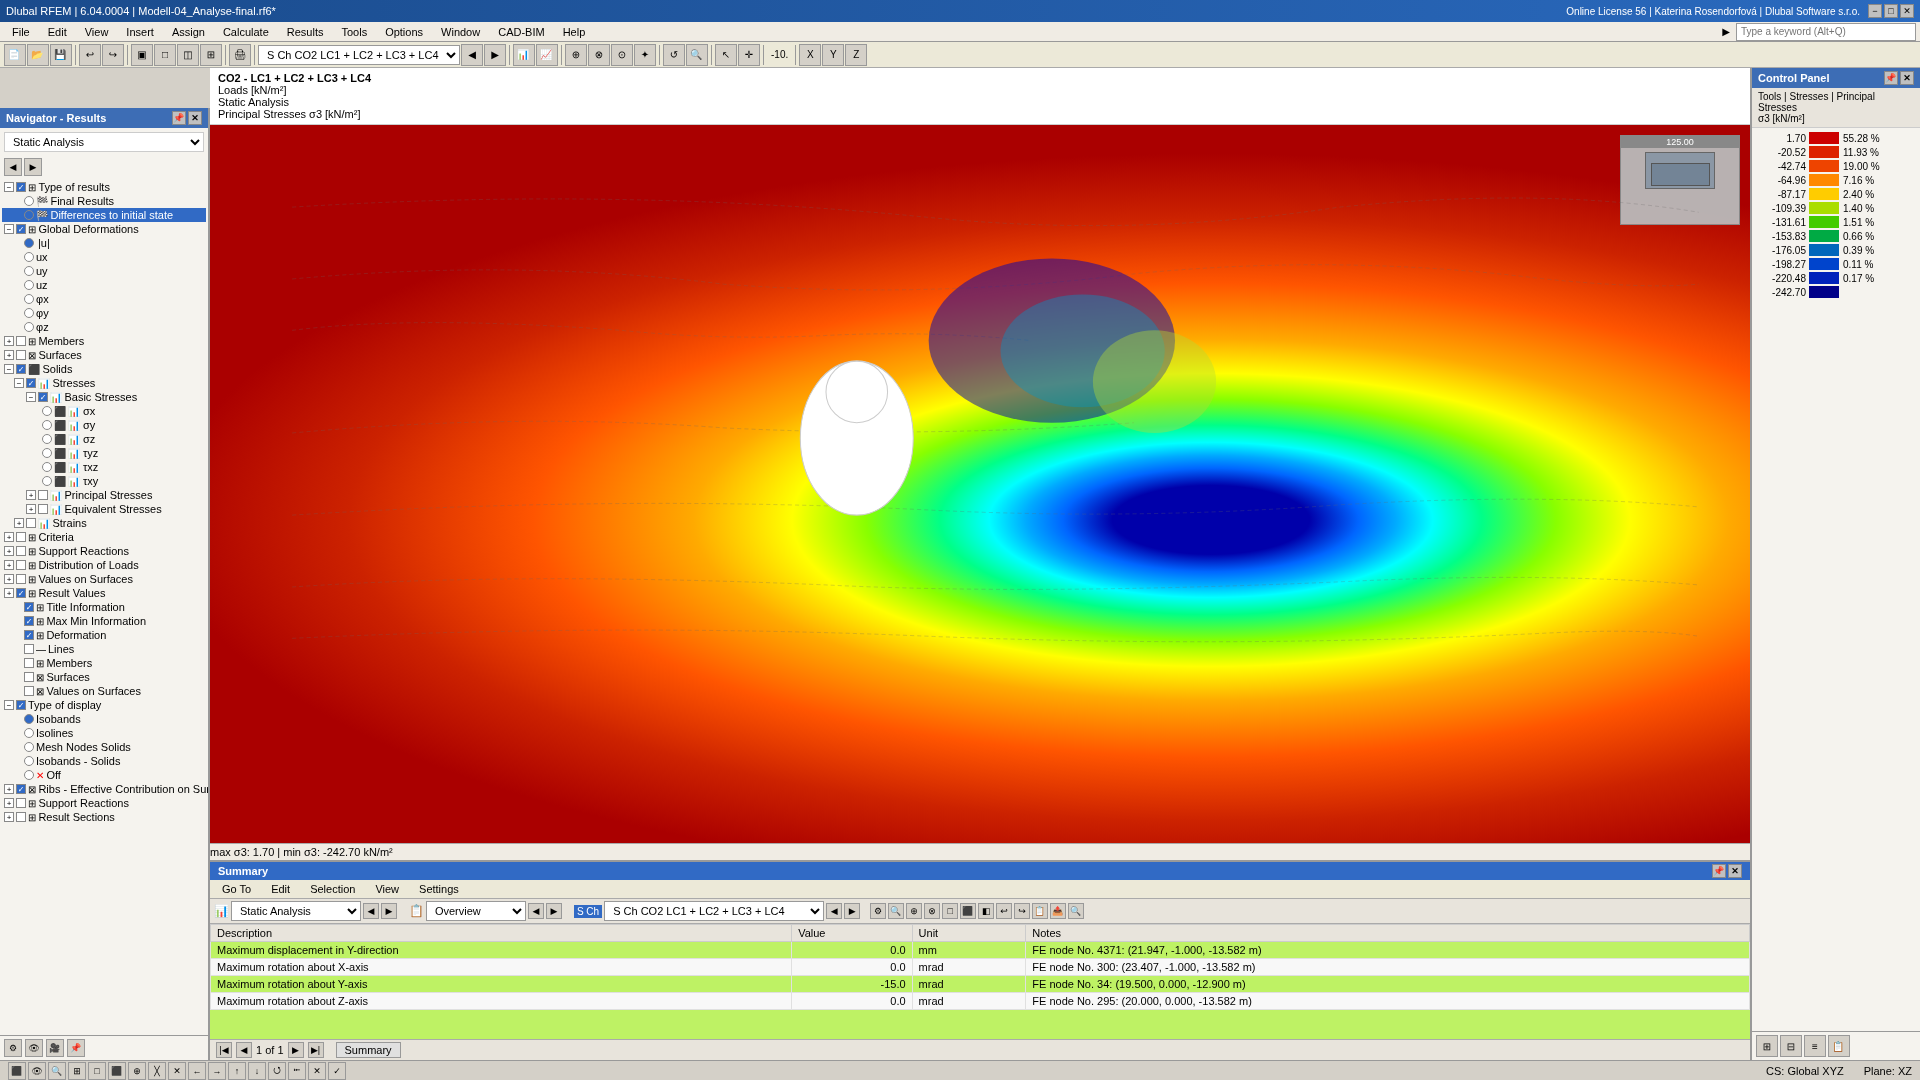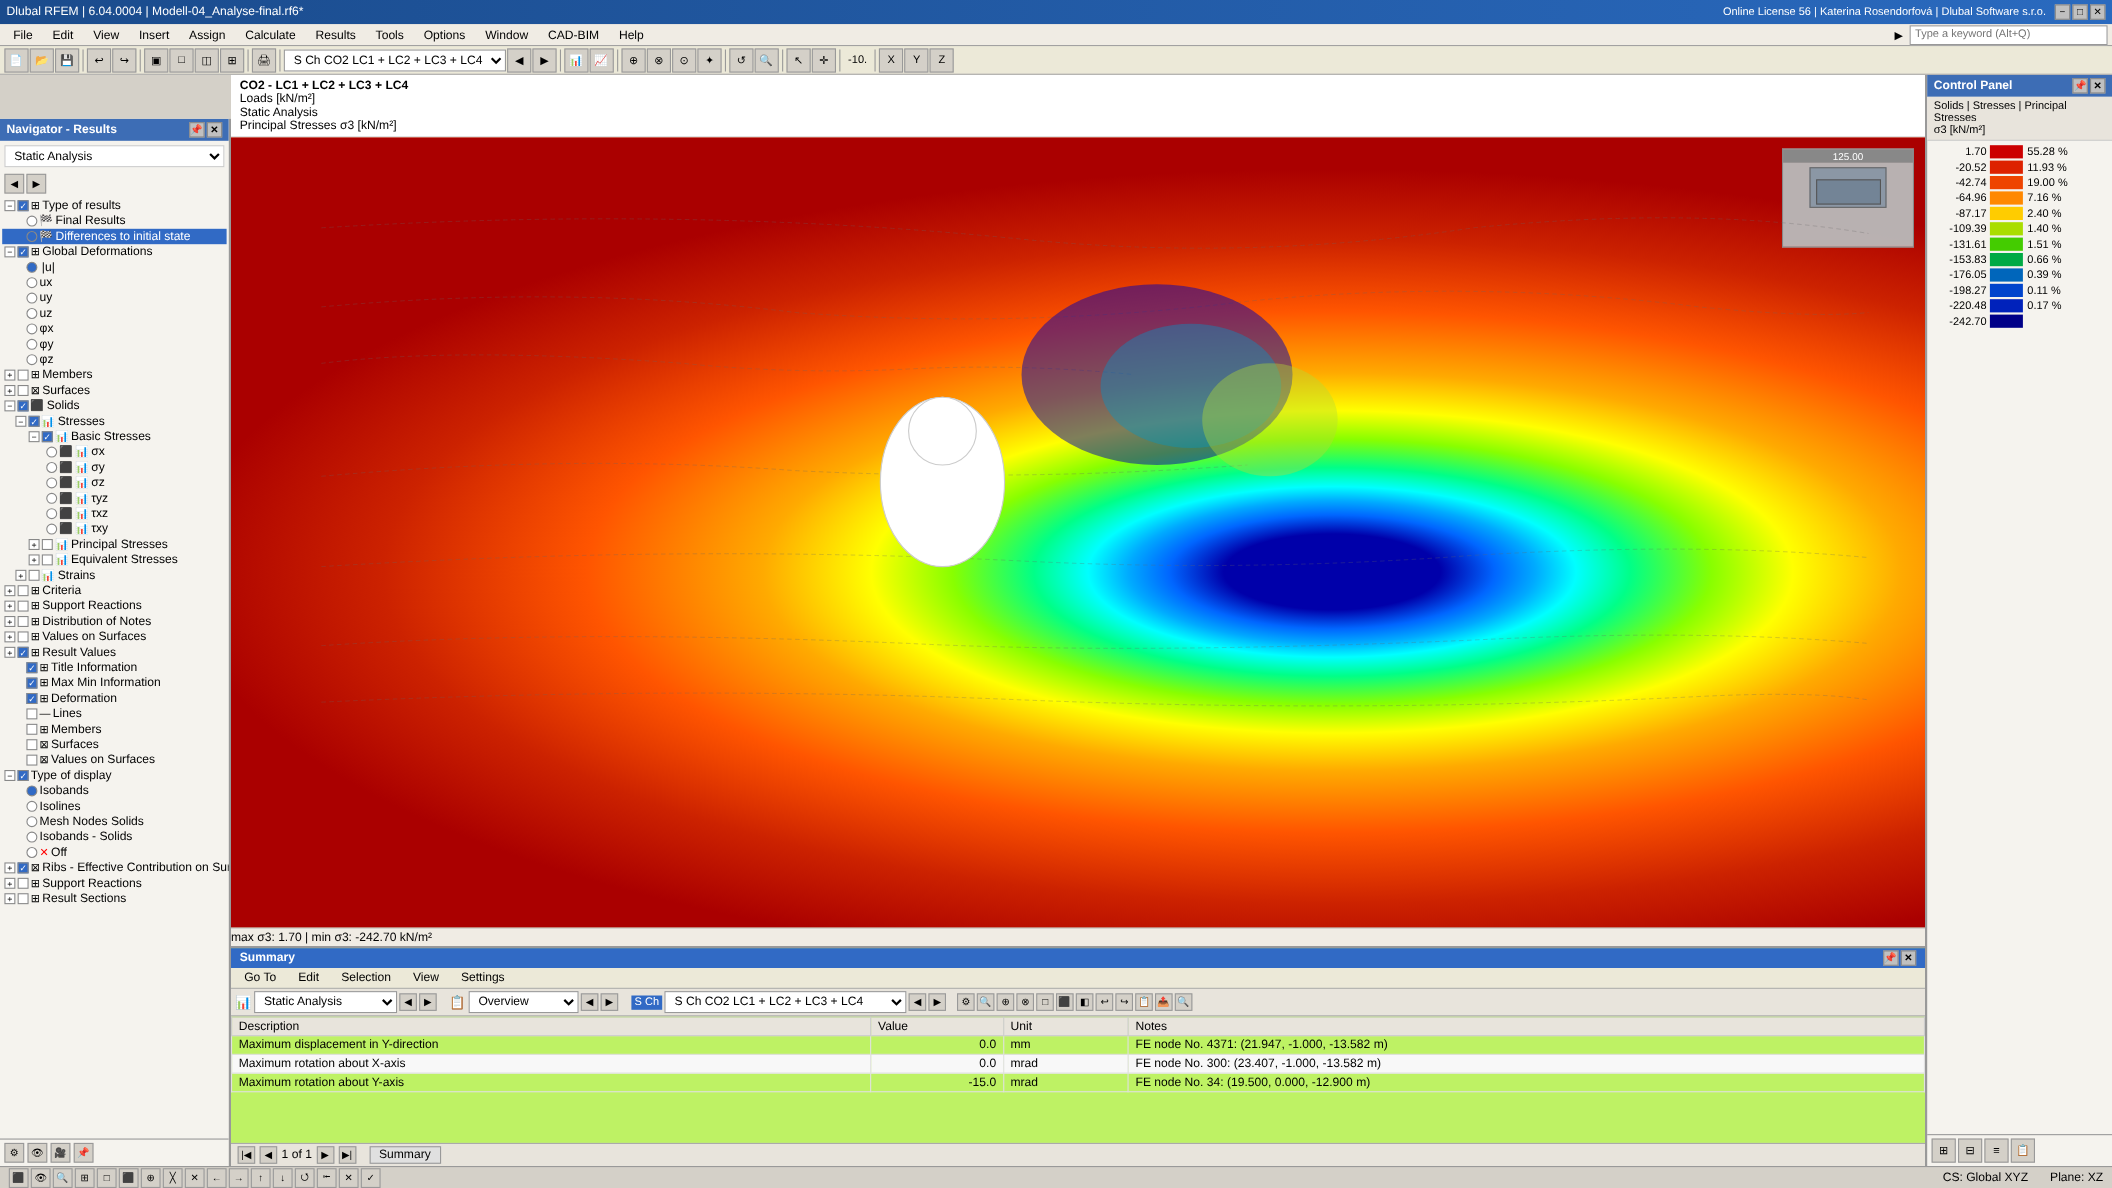"Solids | Stresses | Principal" div { text: Solids -> Tools }
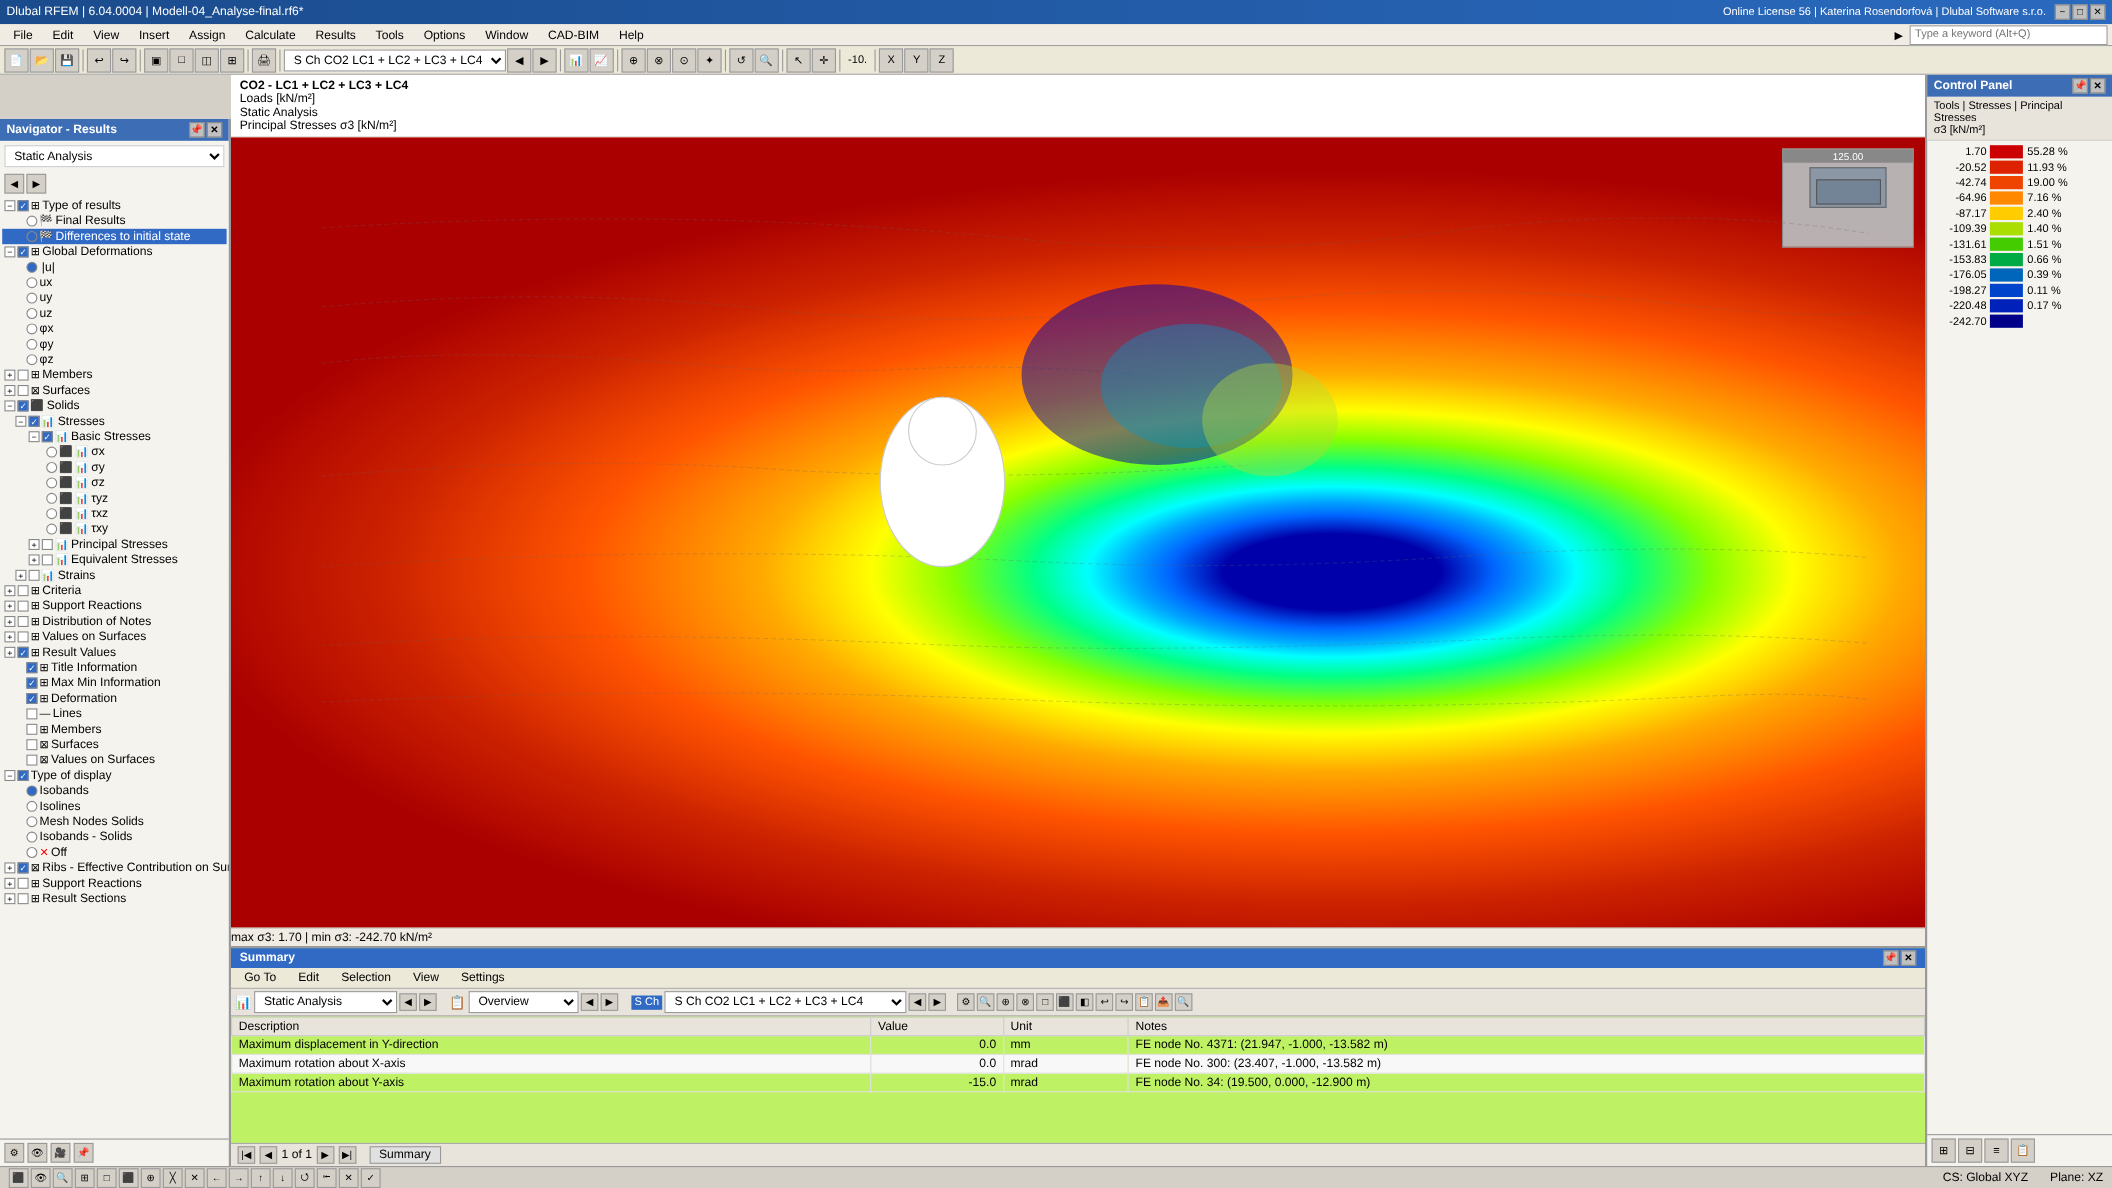"Distribution of Notes" span { text: Notes -> Loads }
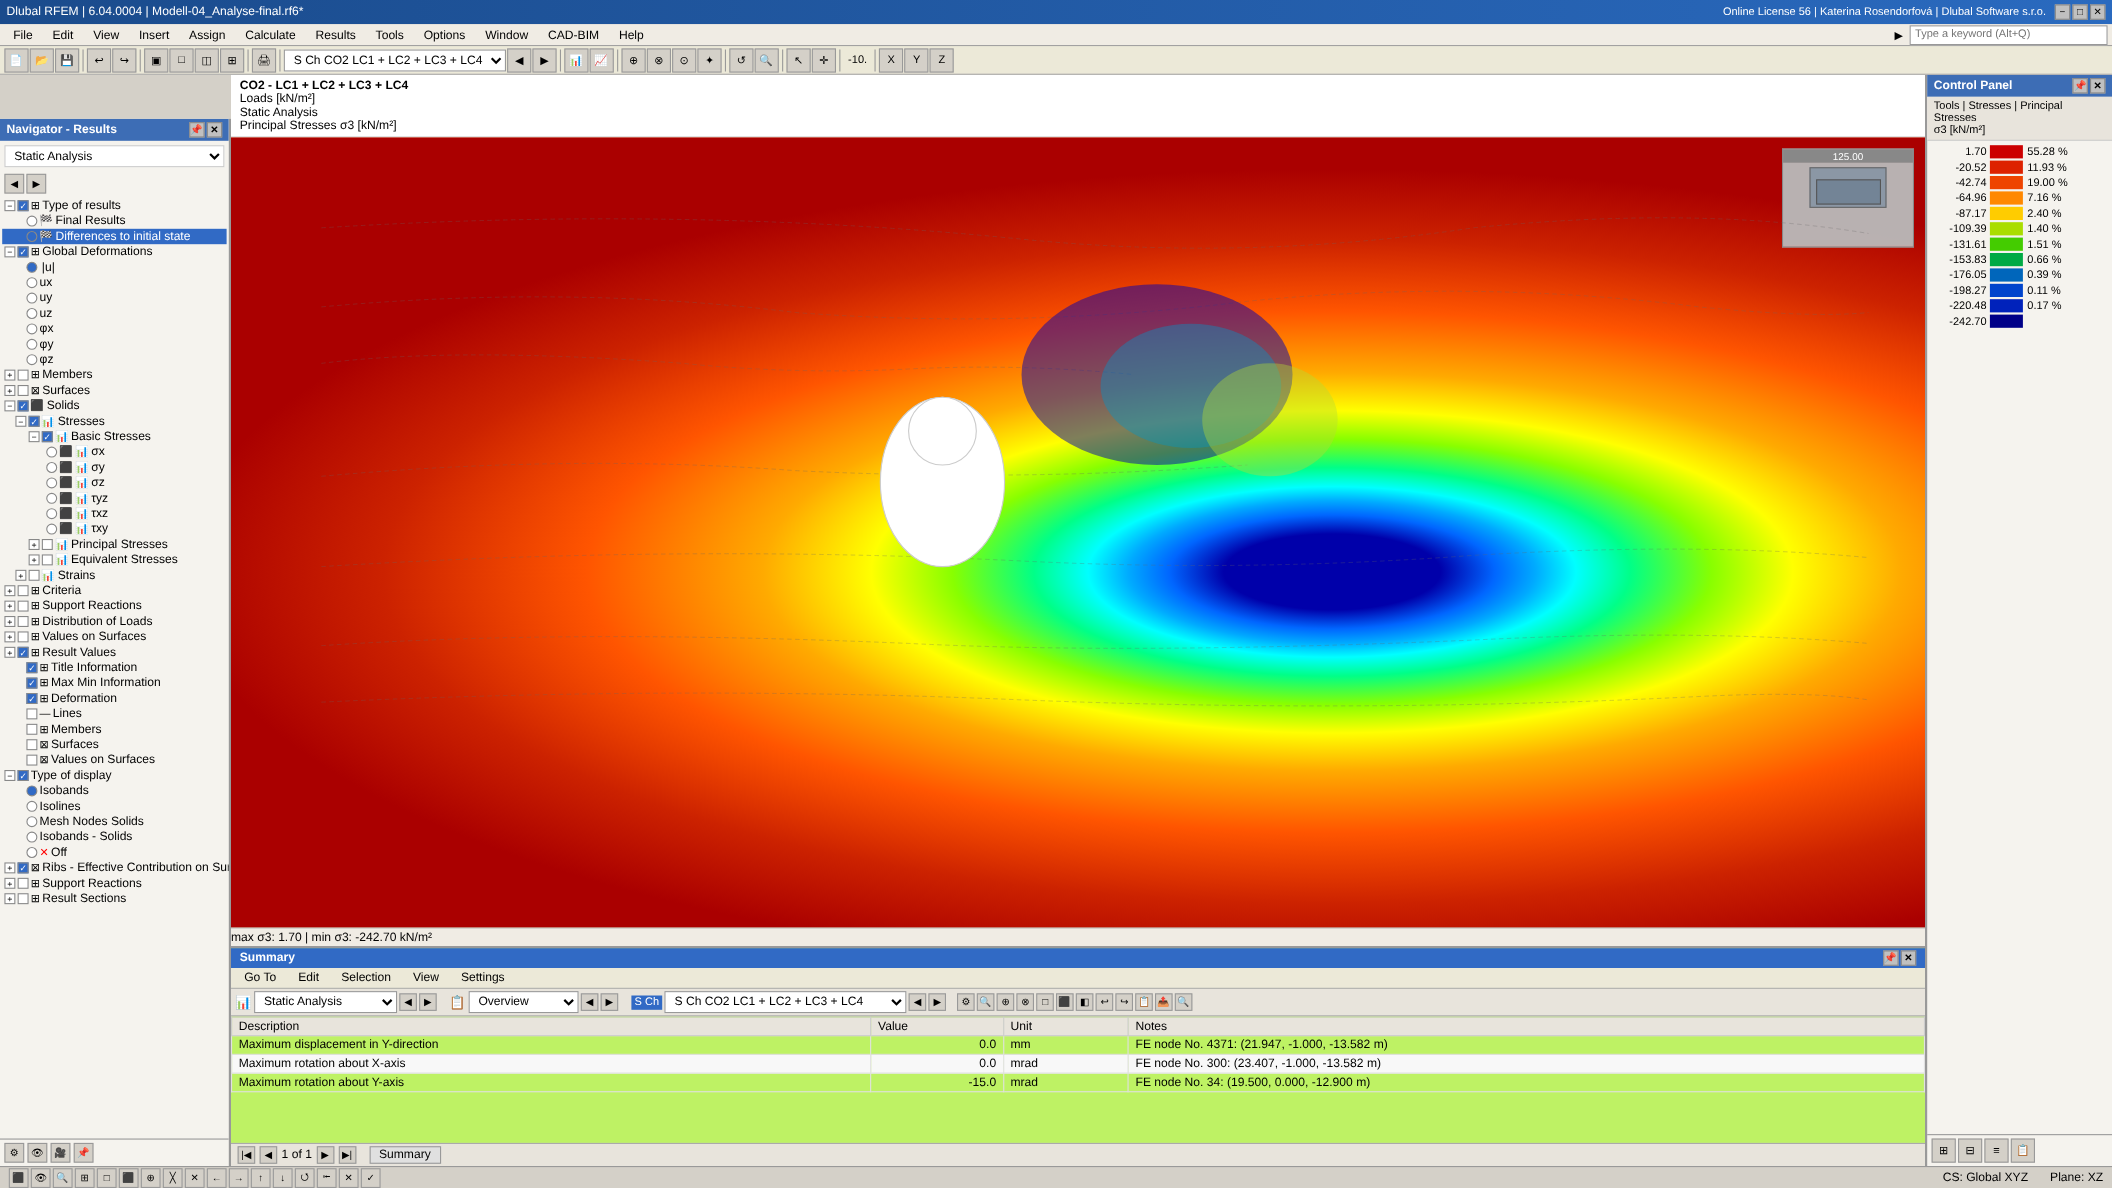"Maximum rotation about Z-axis" tr { html: none -> <tr> <td>Maximum rotation about Z-axis</td> <td>0.0</td> <td>mrad</td> <td>FE node No. 295: (20.000, 0.000, -13.582 m)</td> </tr> }
